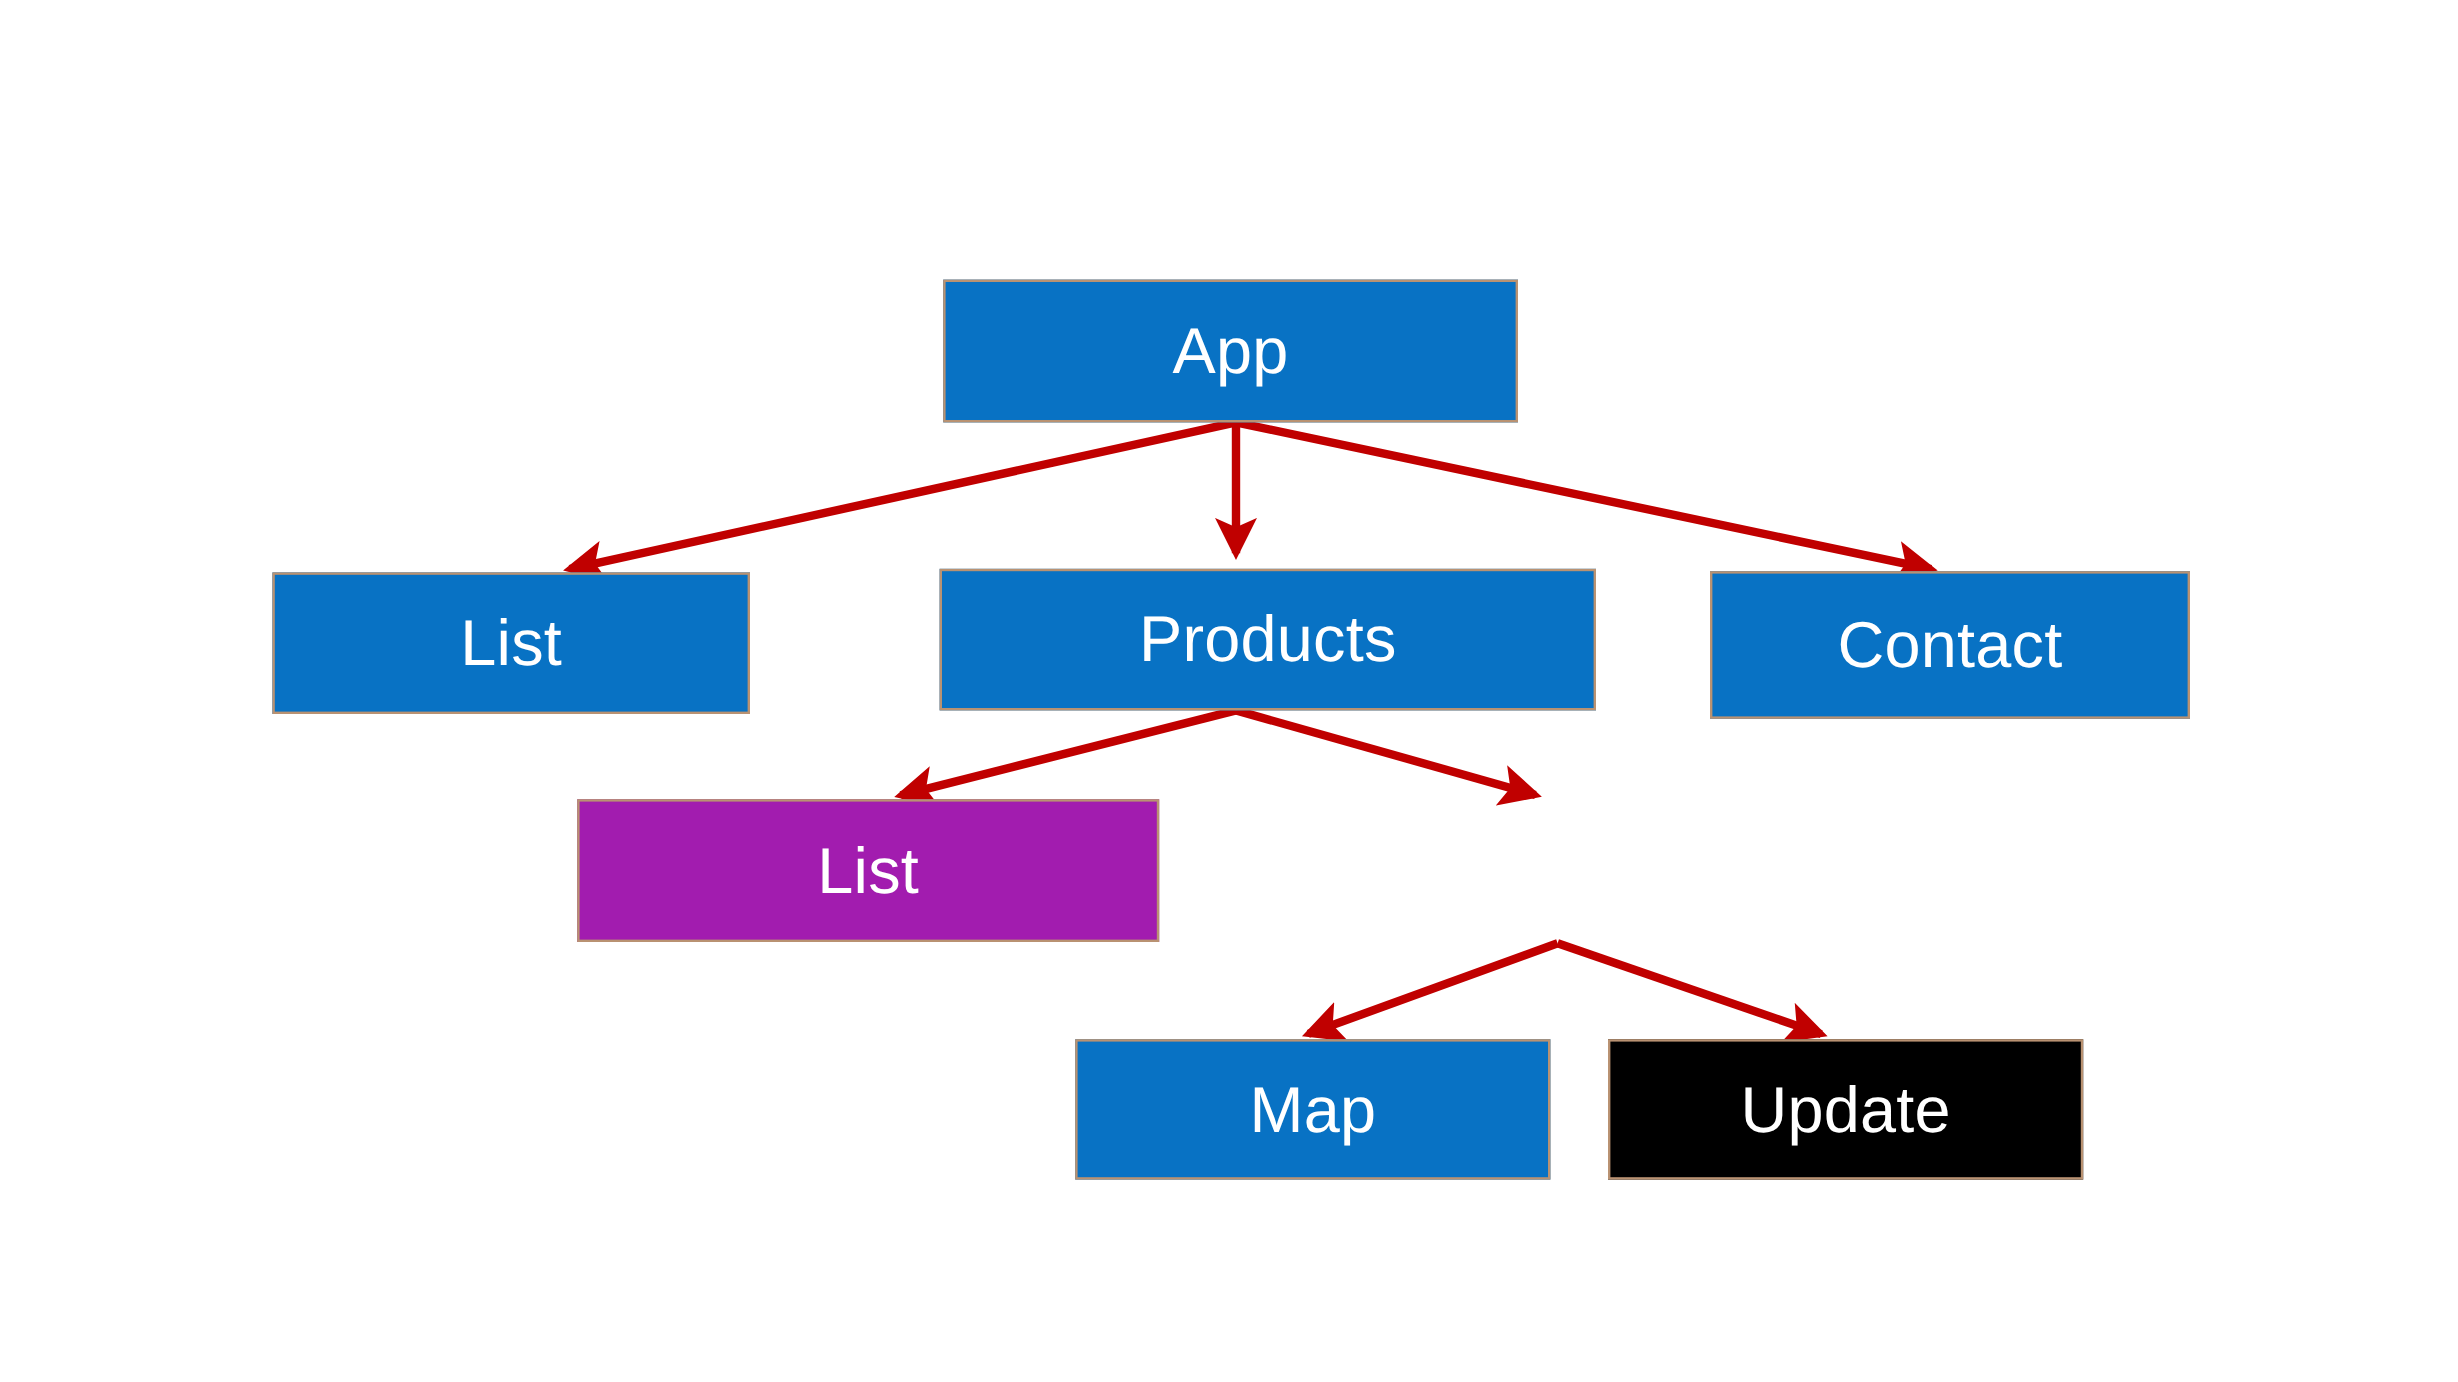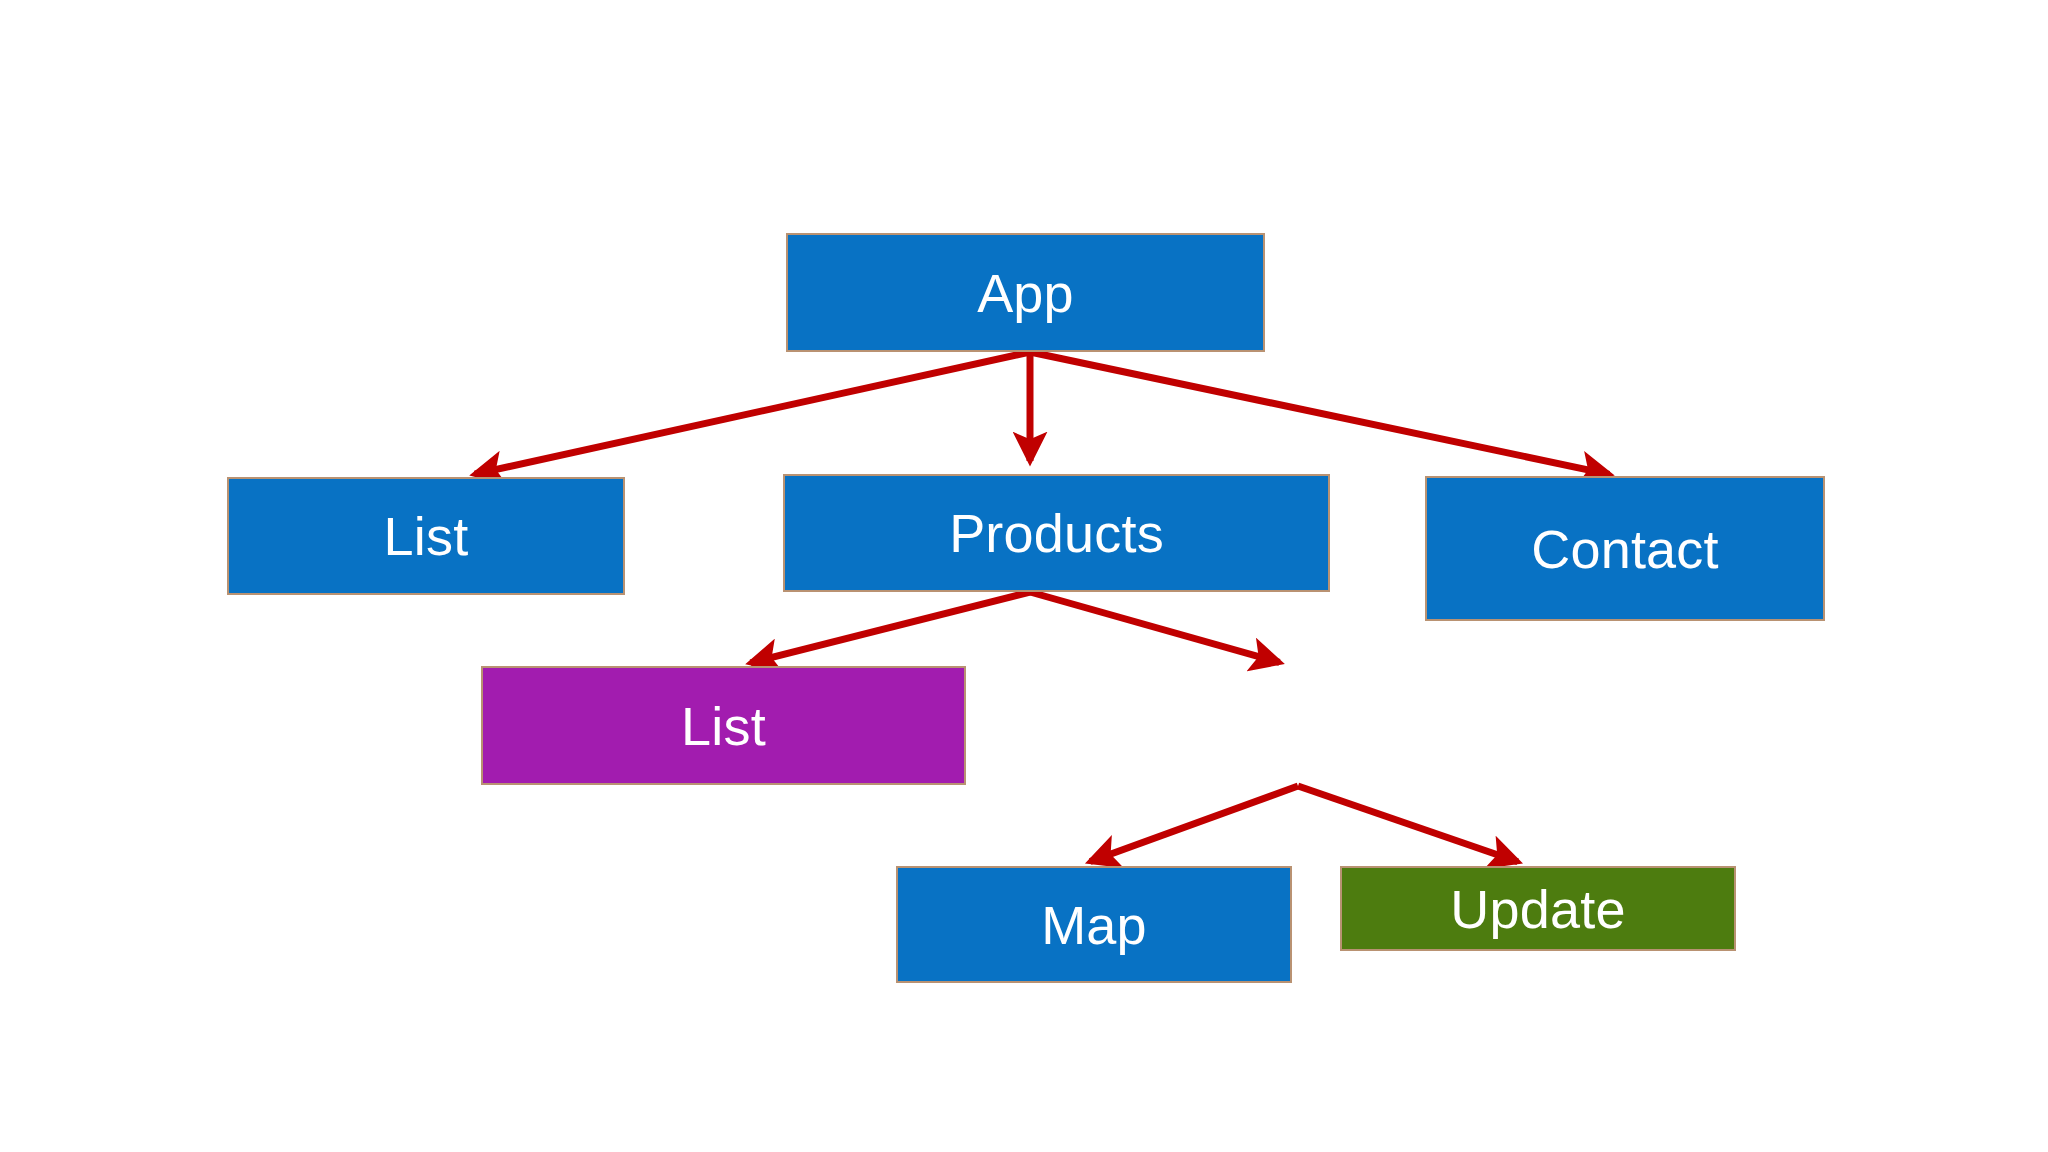"Contact" div.node { height: 145px -> 123px }
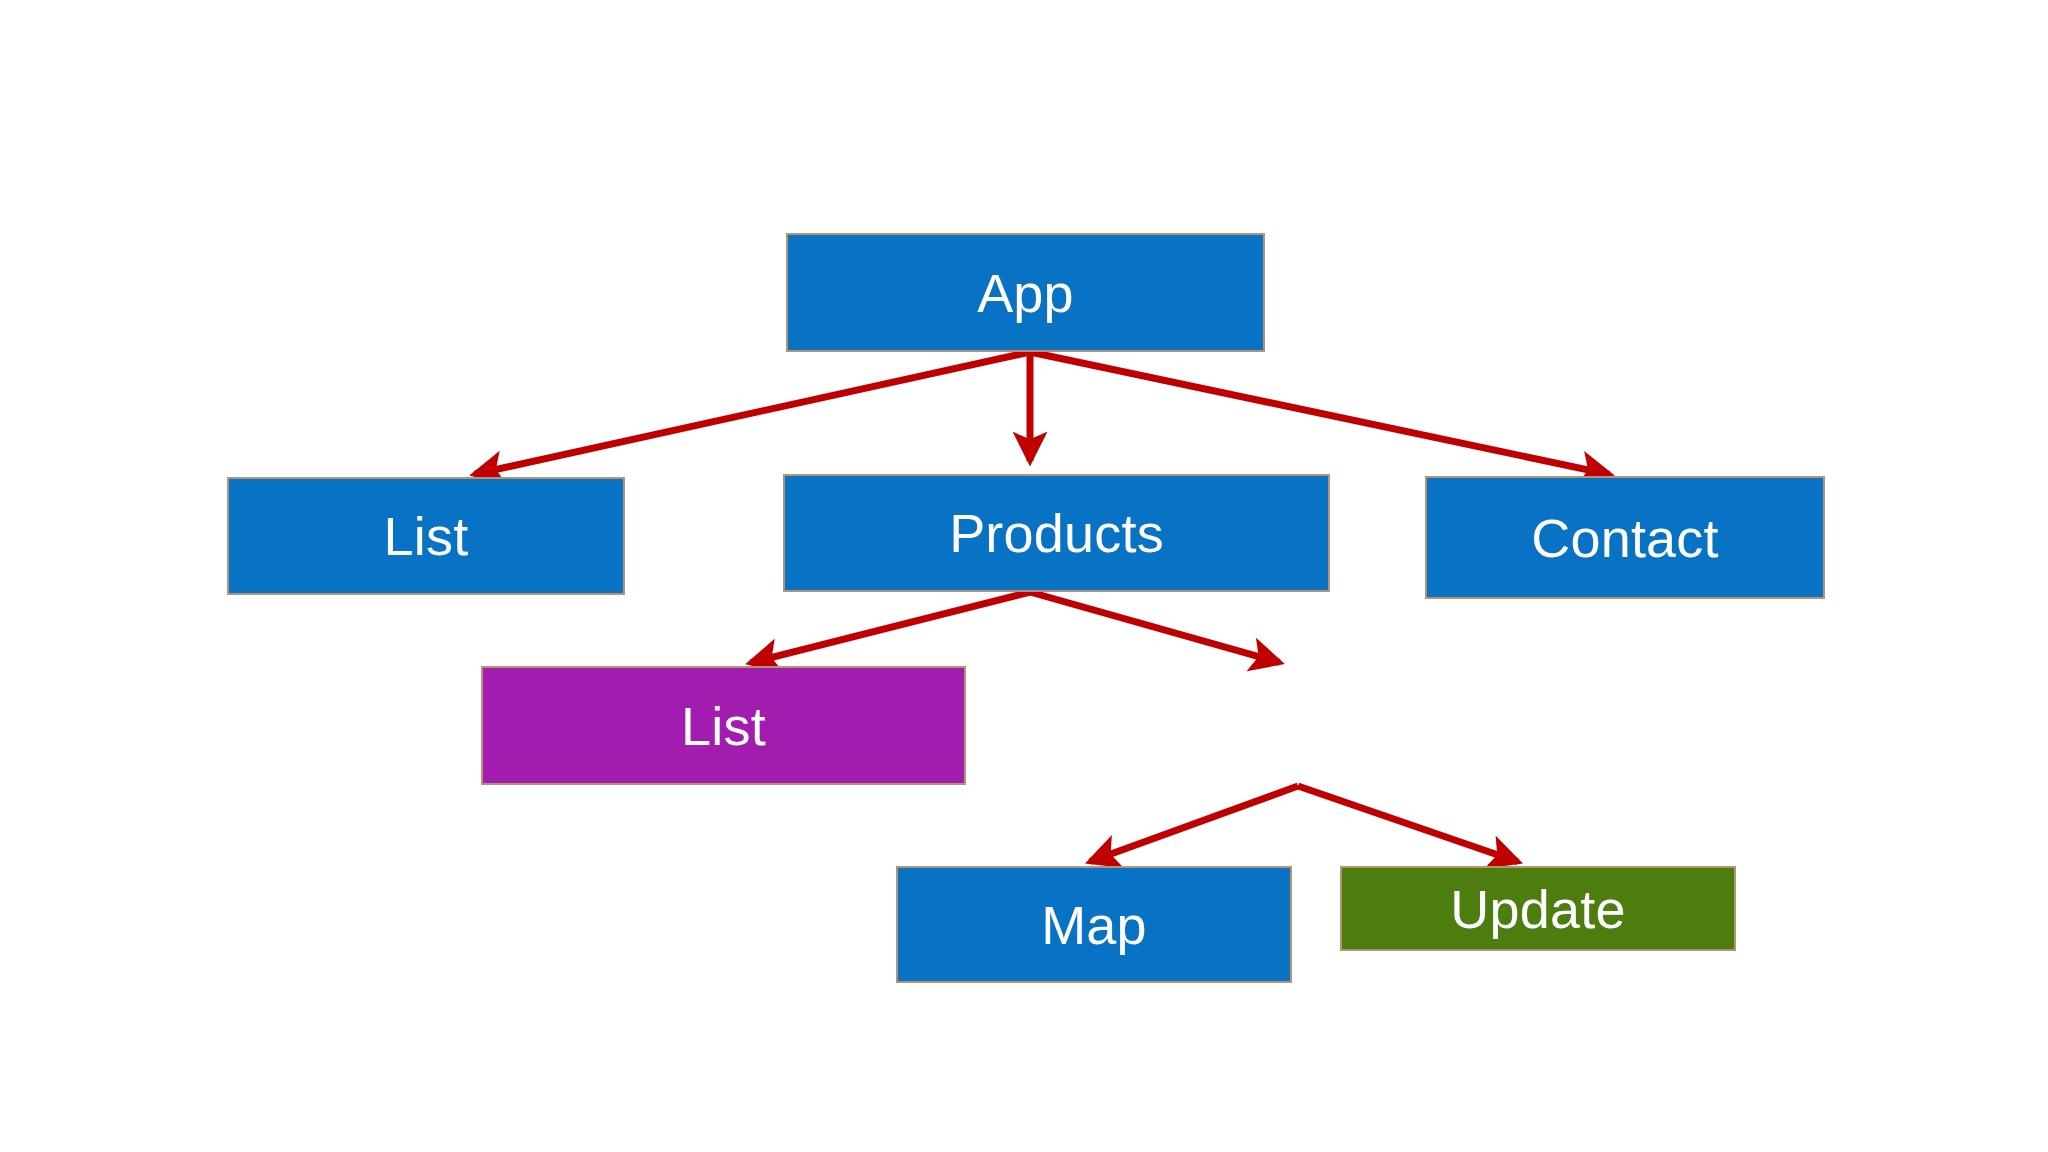"Update" div.node { background: #4d7c0f -> #000000; height: 85px -> 117px }
